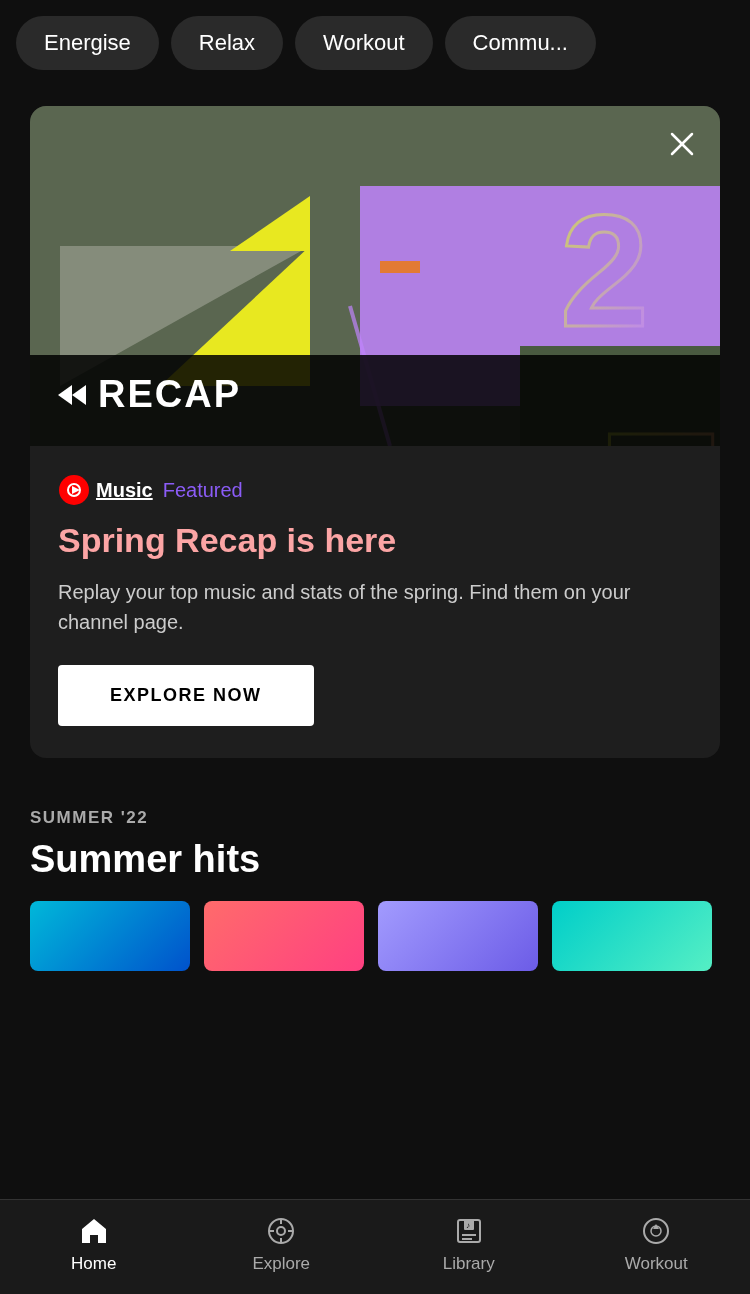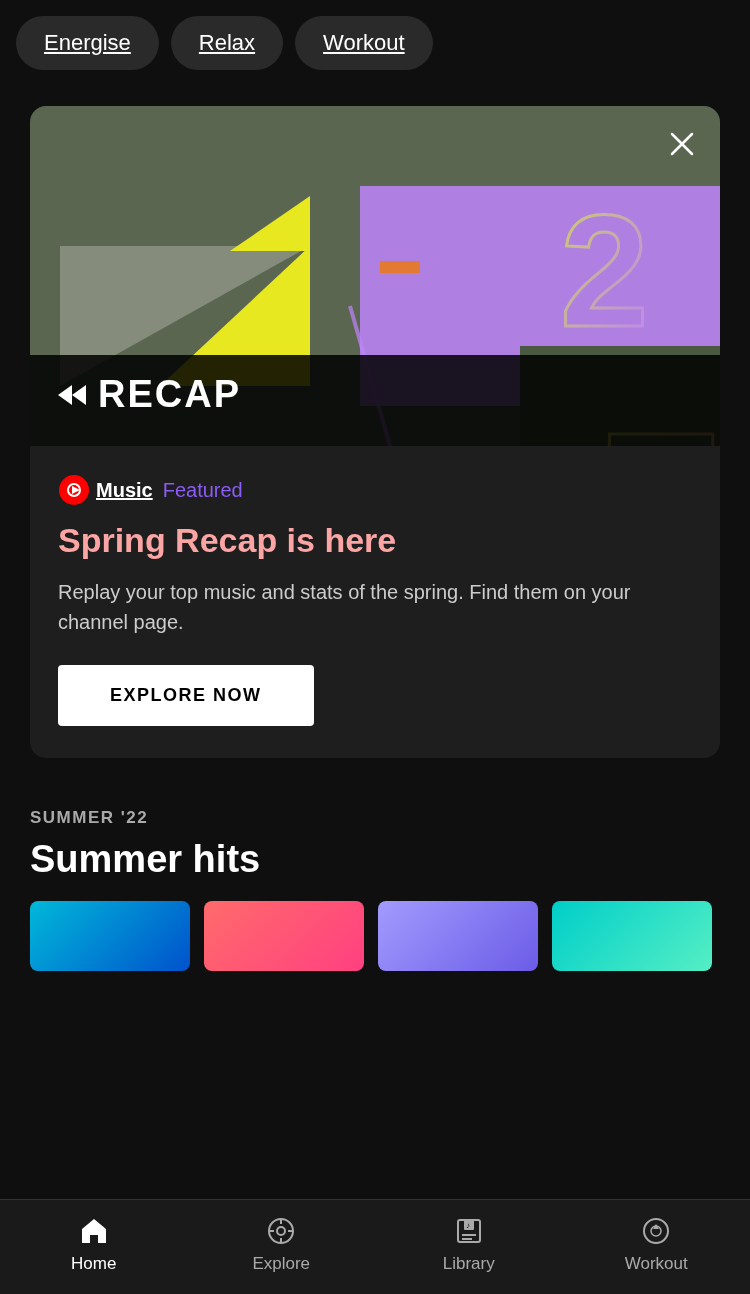"Energise" .tabs-container { text-decoration: underline -> none }
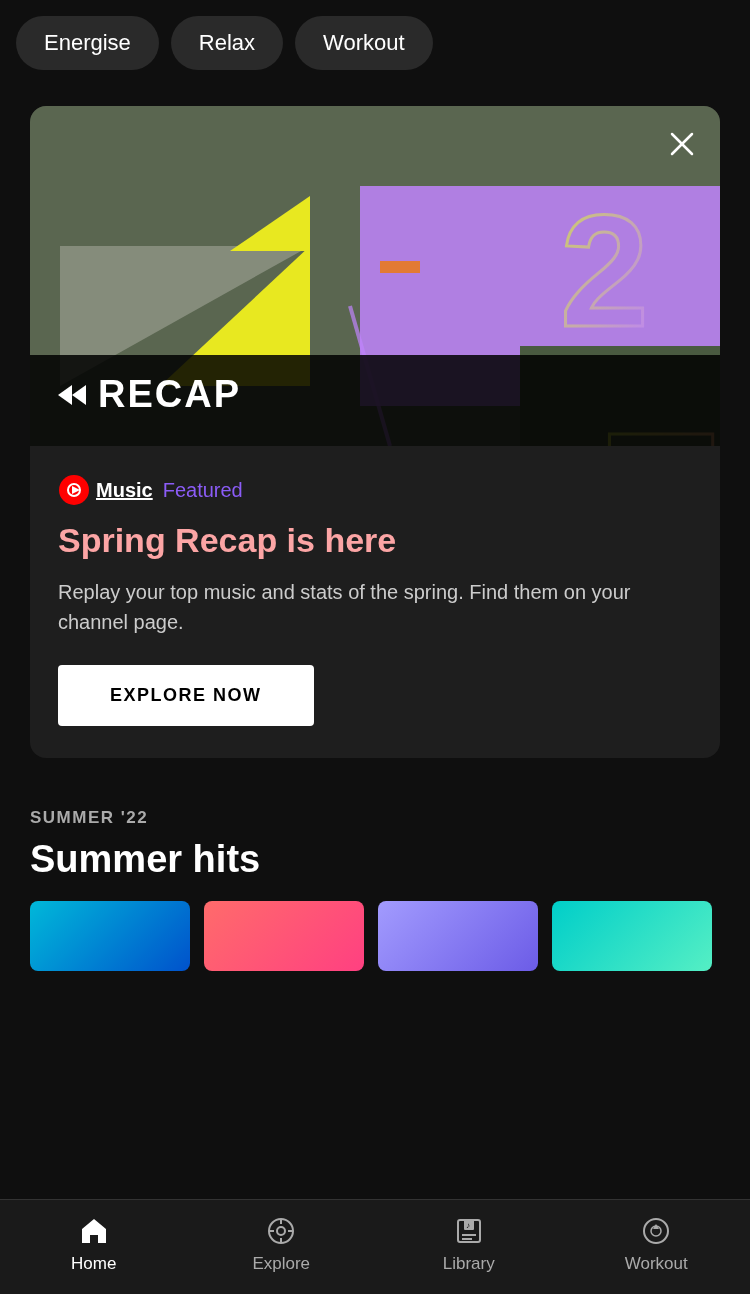"Commu..." div.tab-pill { html: none -> <div>Commu...</div> }
